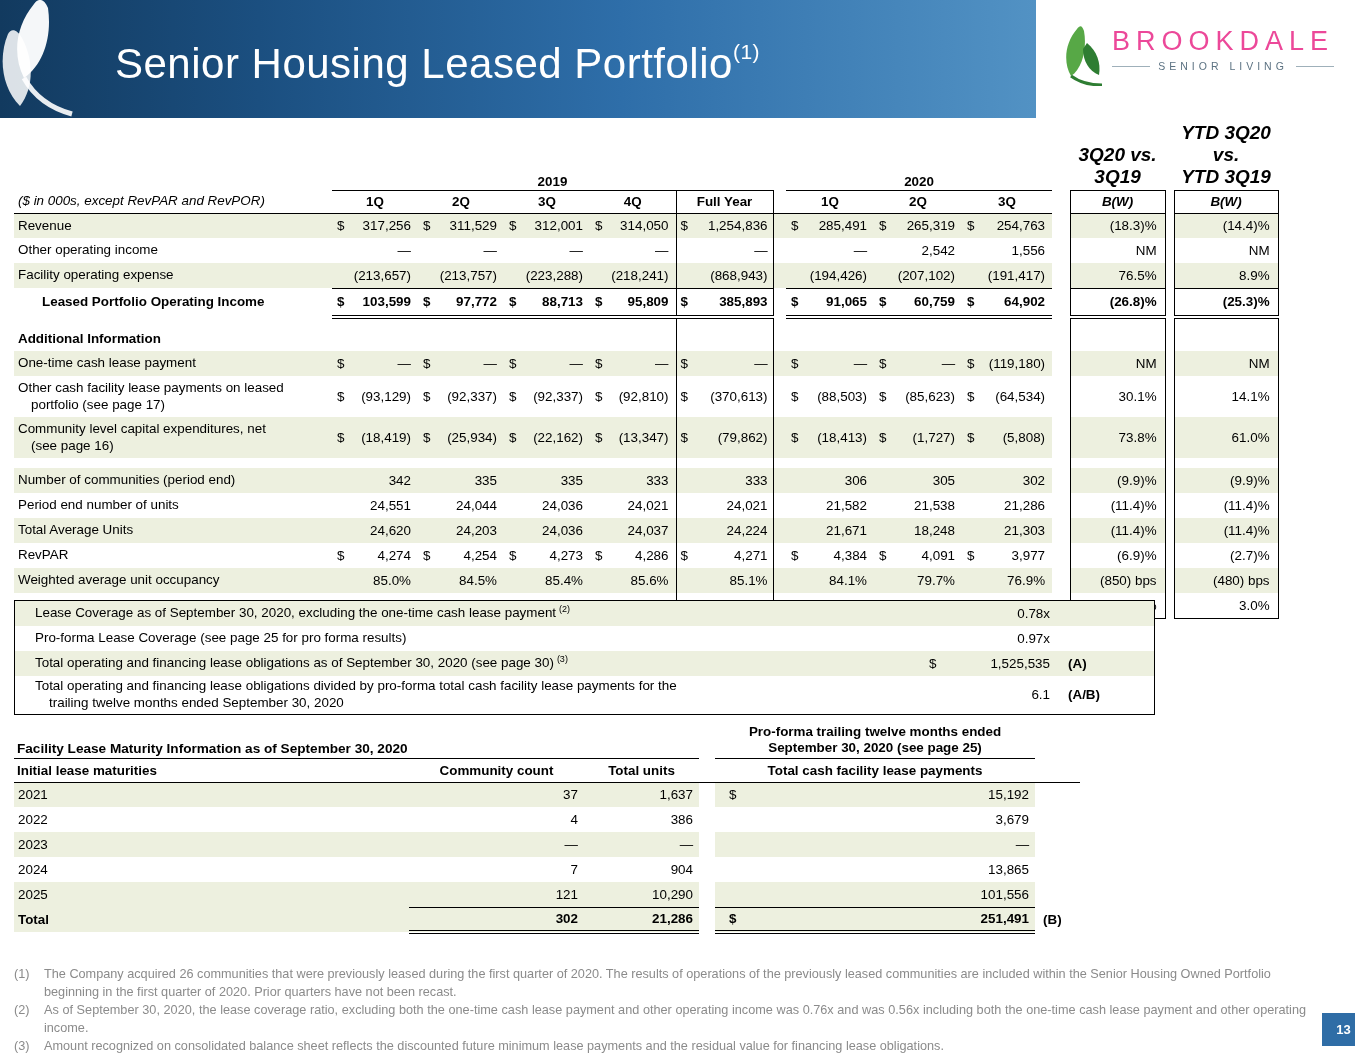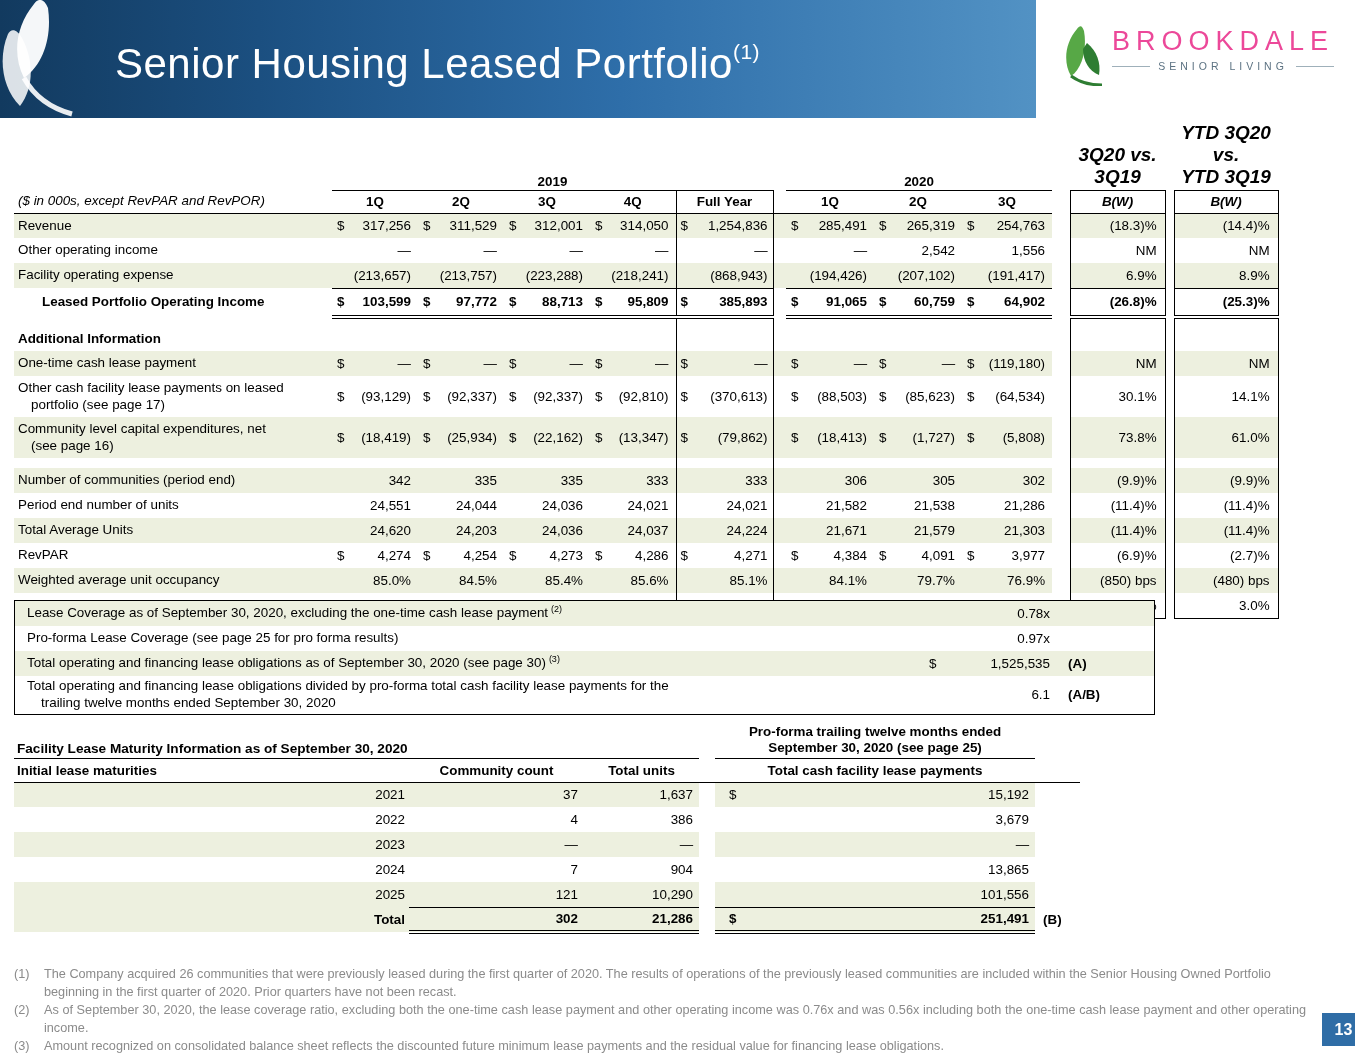"6.9%" span { text: 6.9% -> 76.5% }
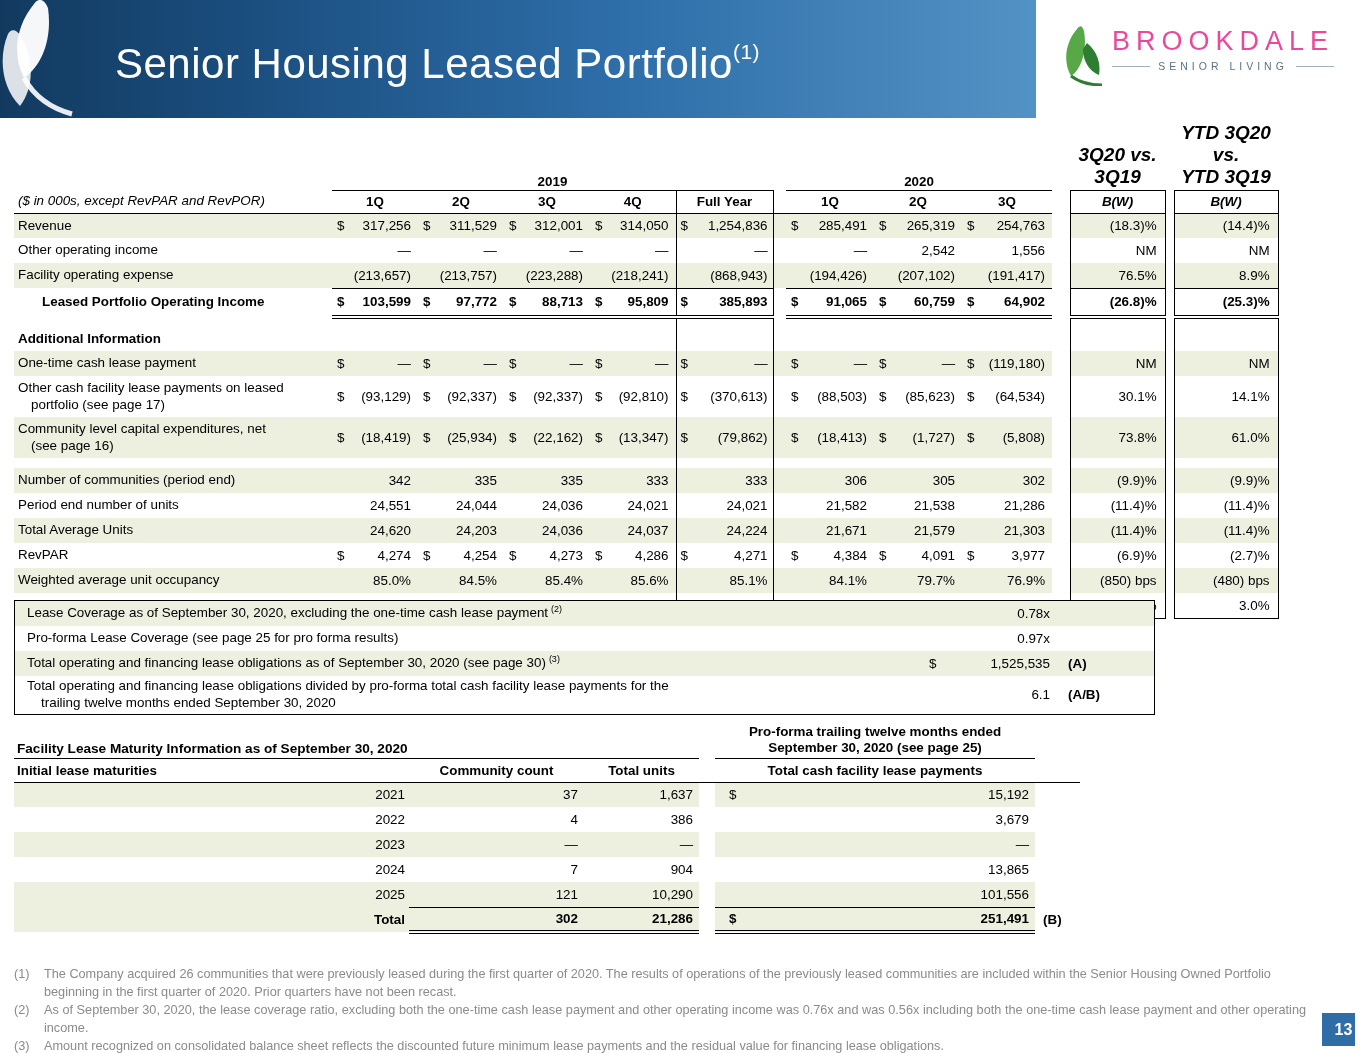"21,579" span { text: 21,579 -> 18,248 }
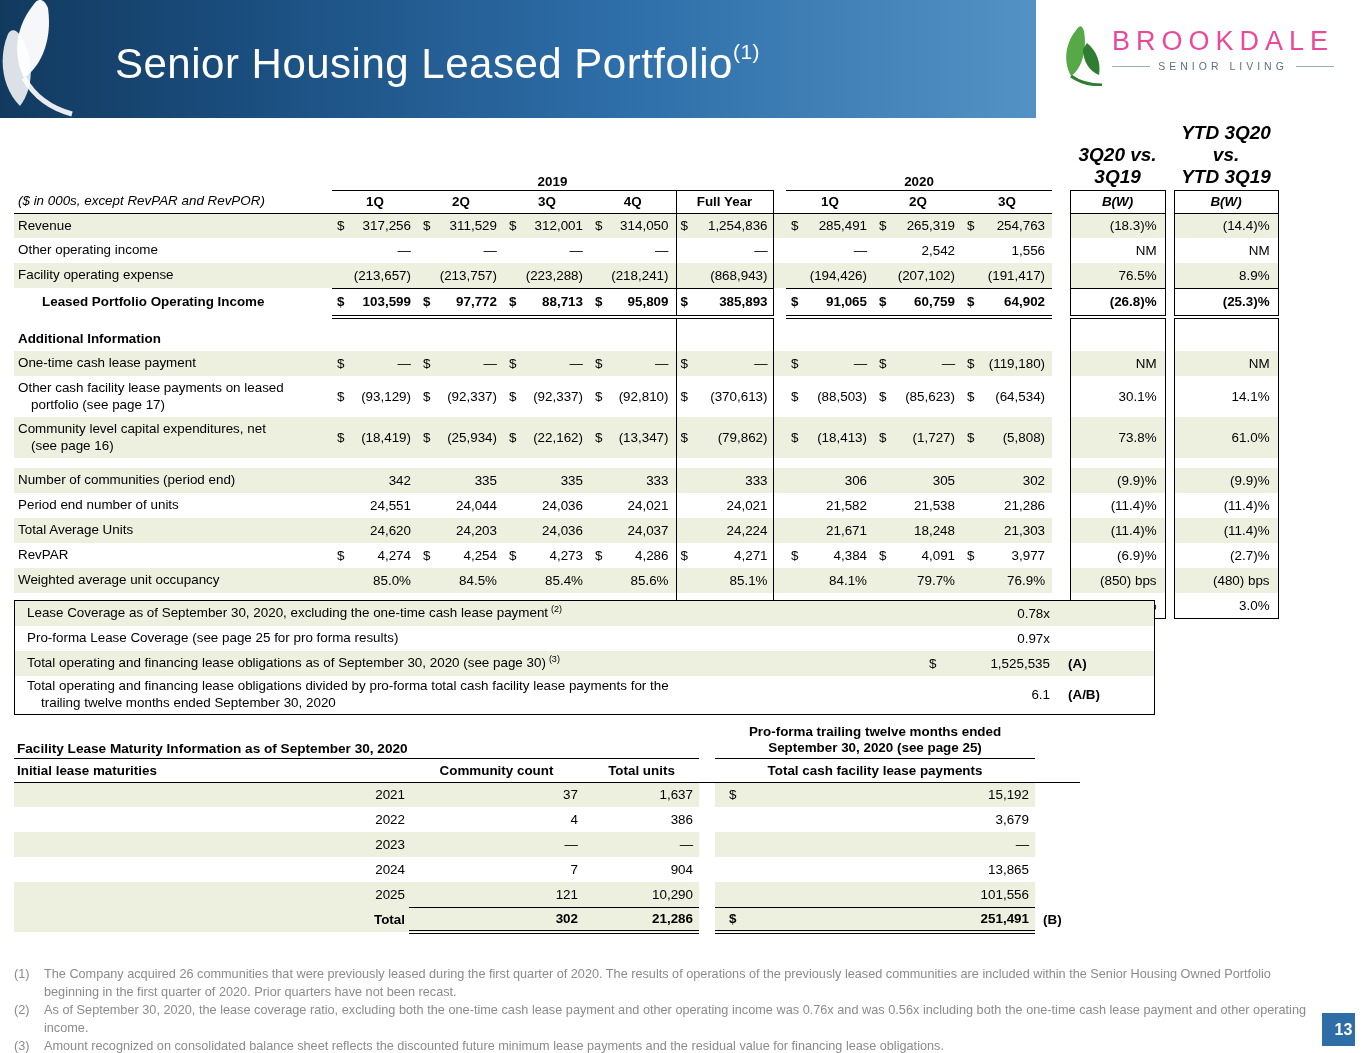"Lease Coverage as of September" .cov-label { padding: 2px 12px -> 2px 20px }
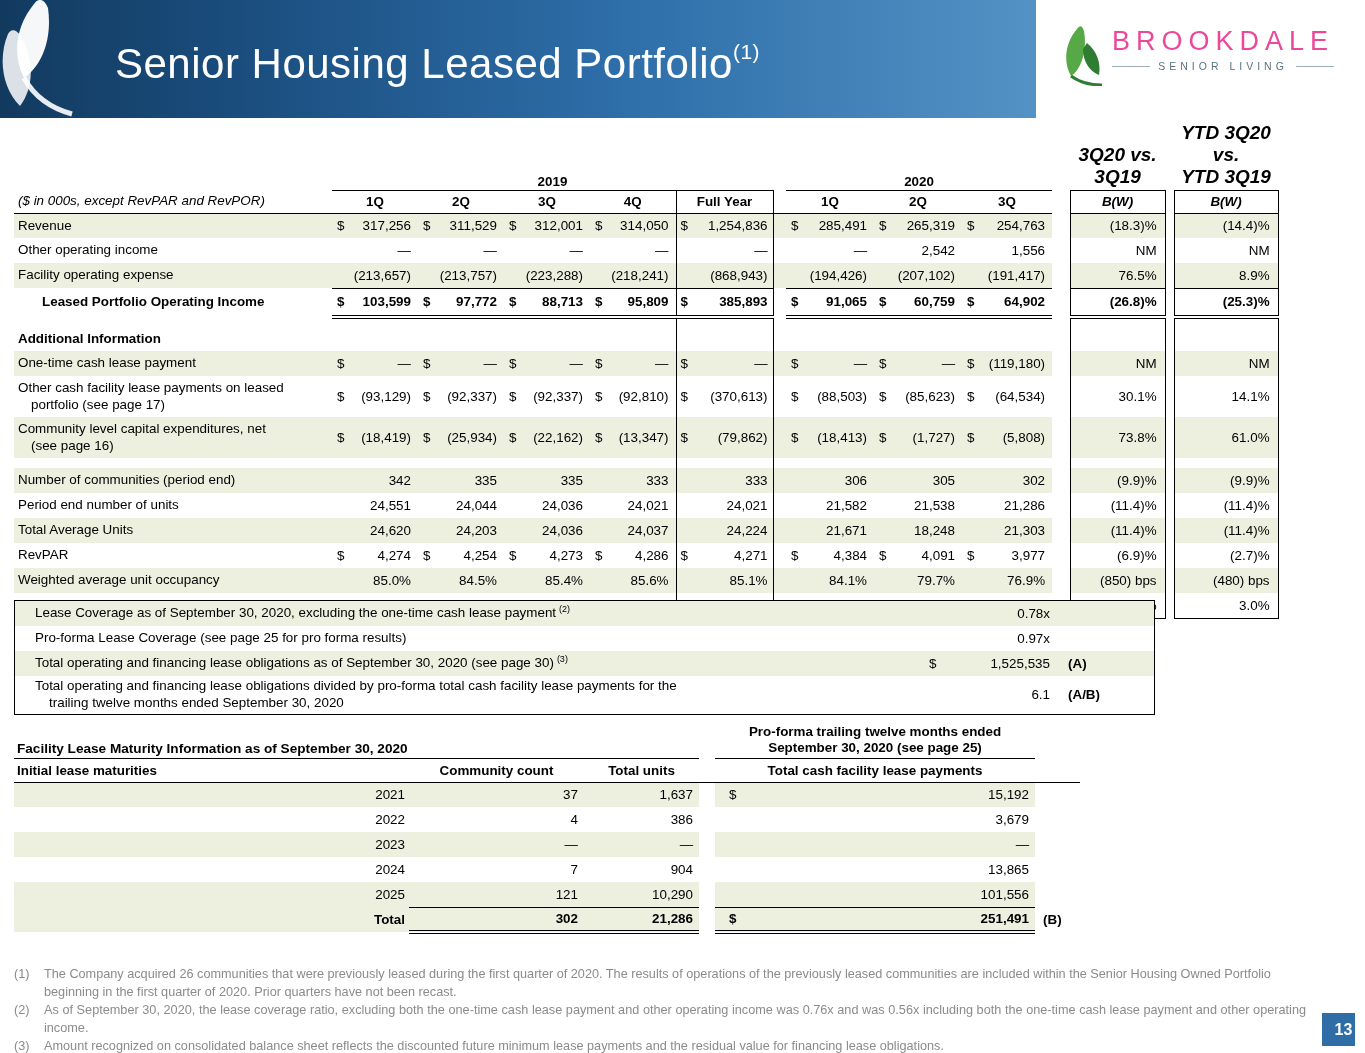"2021" .mat td.mlbl { text-align: right -> left }
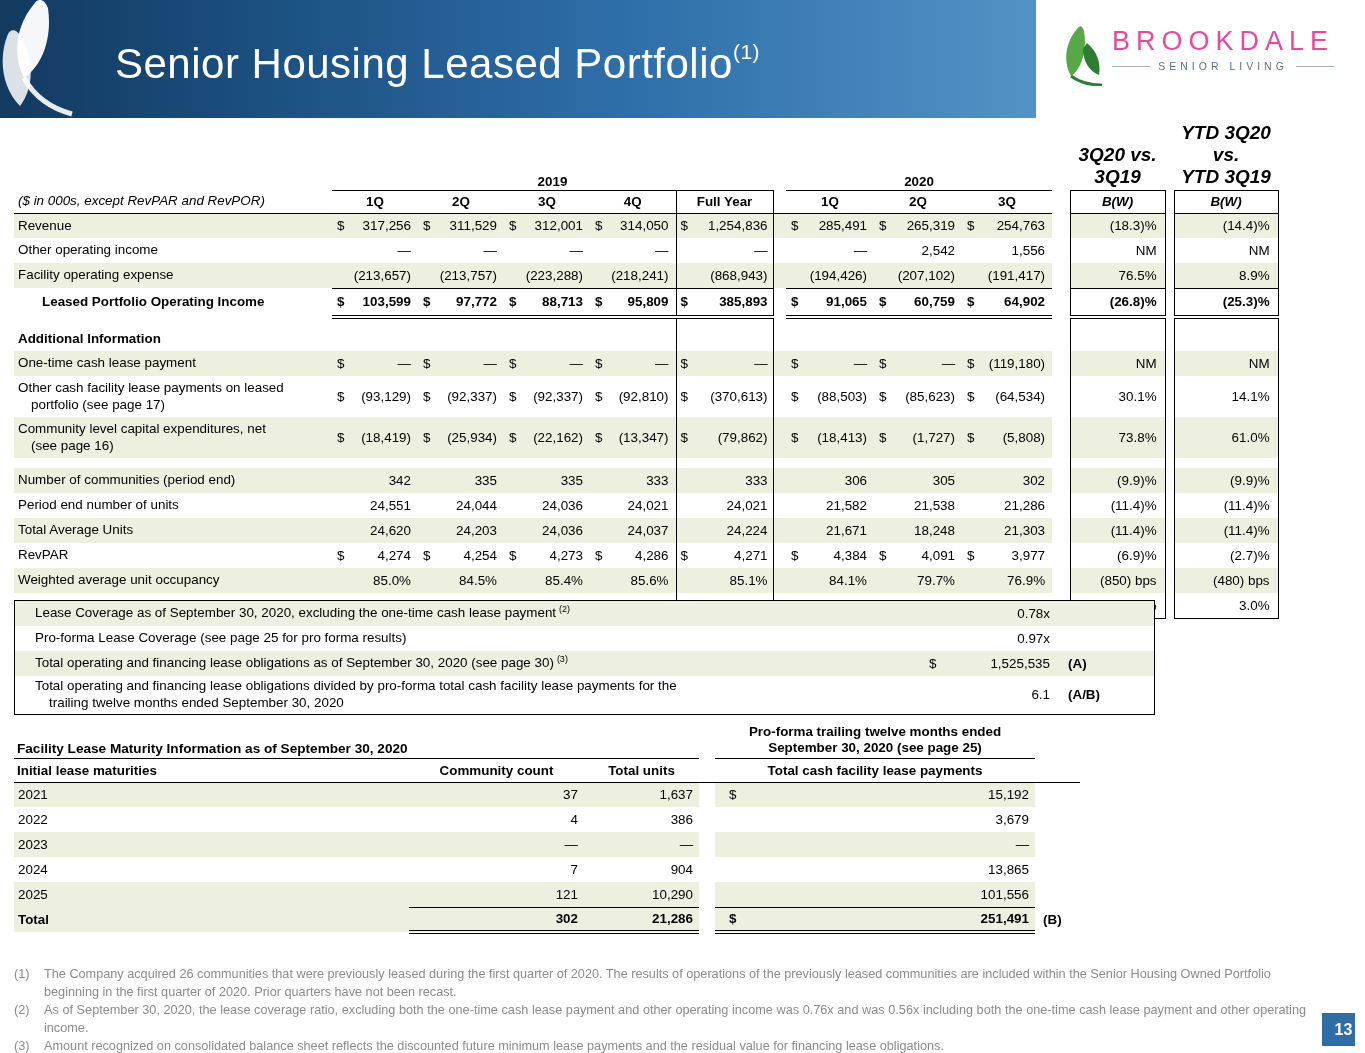"13" .page-num { font-size: 16px -> 13px }
